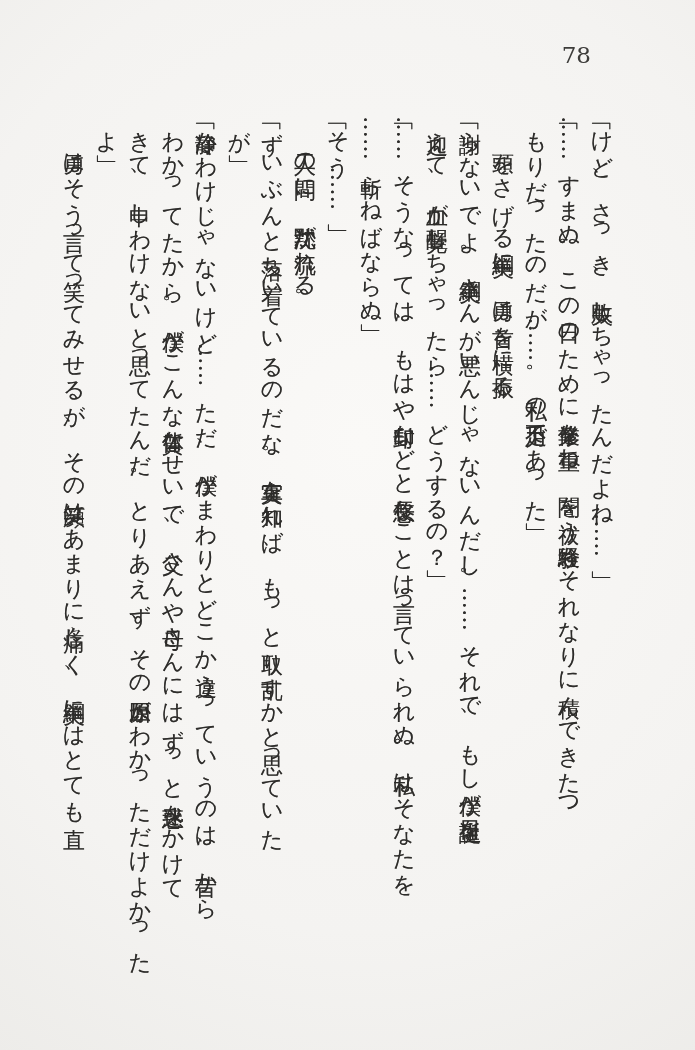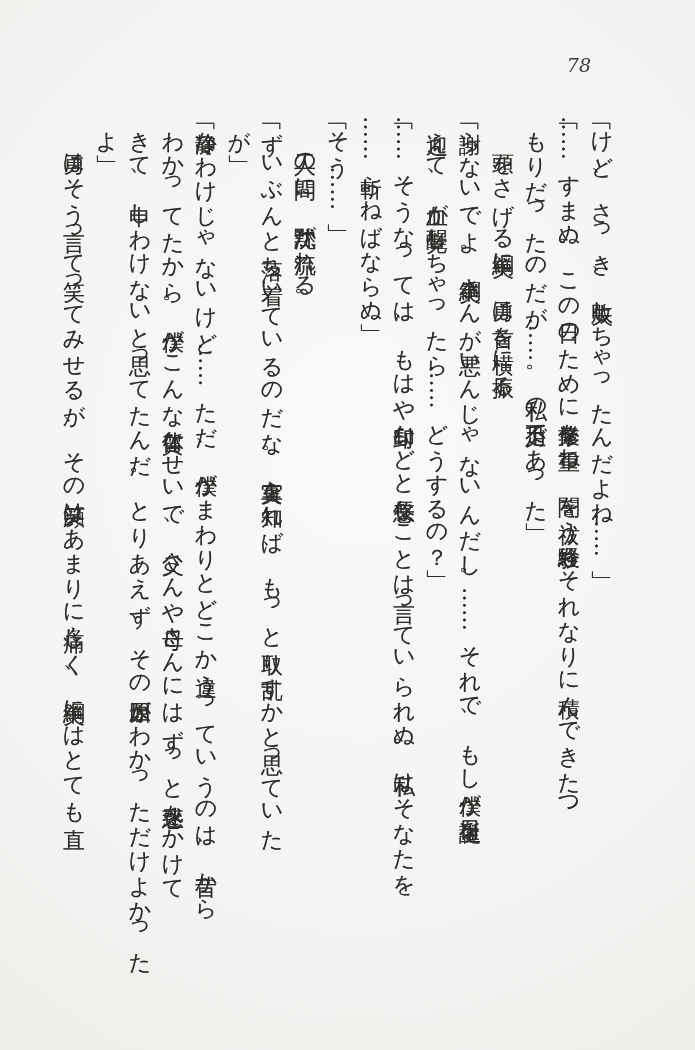"78" .page-number { font-size: 19px -> 23px; font-style: italic -> none; top: 56px -> 44px }
